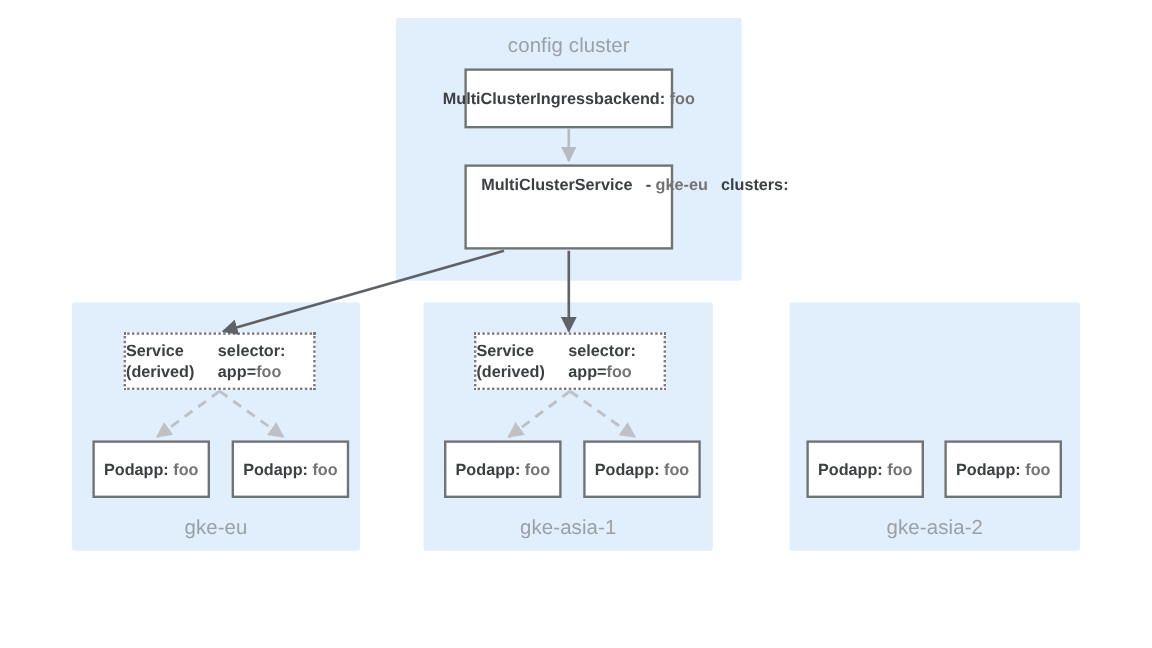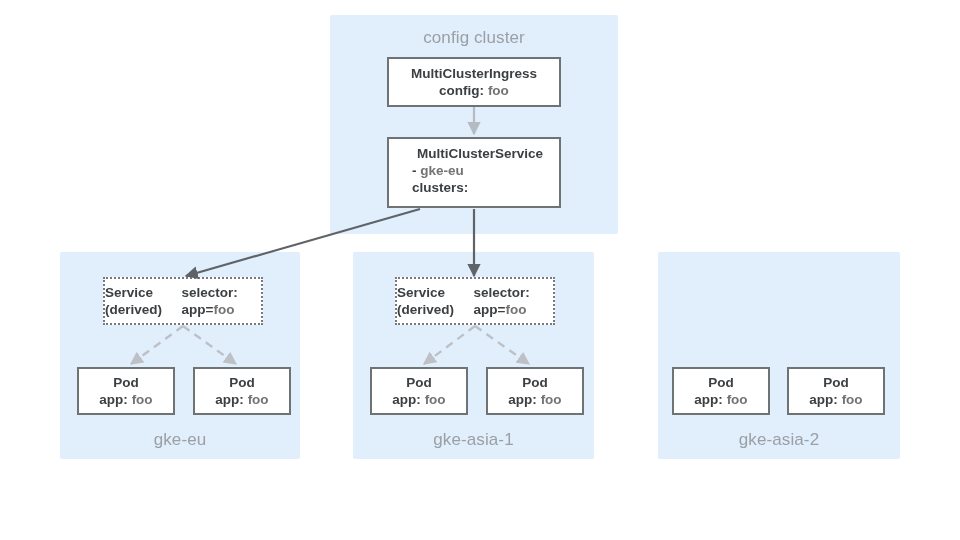"MultiClusterIngress" .box { flex-direction: column -> row }
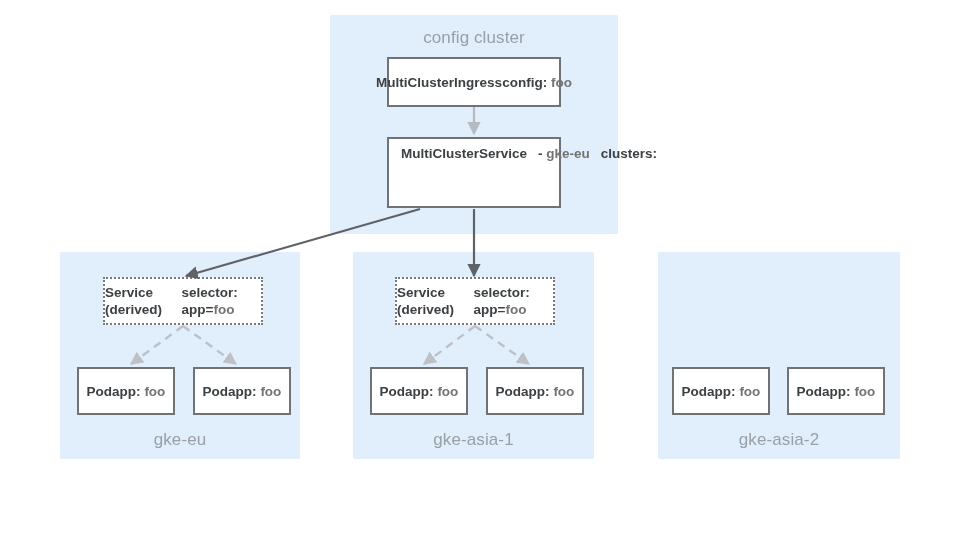"config:" span { text: config -> backend }
